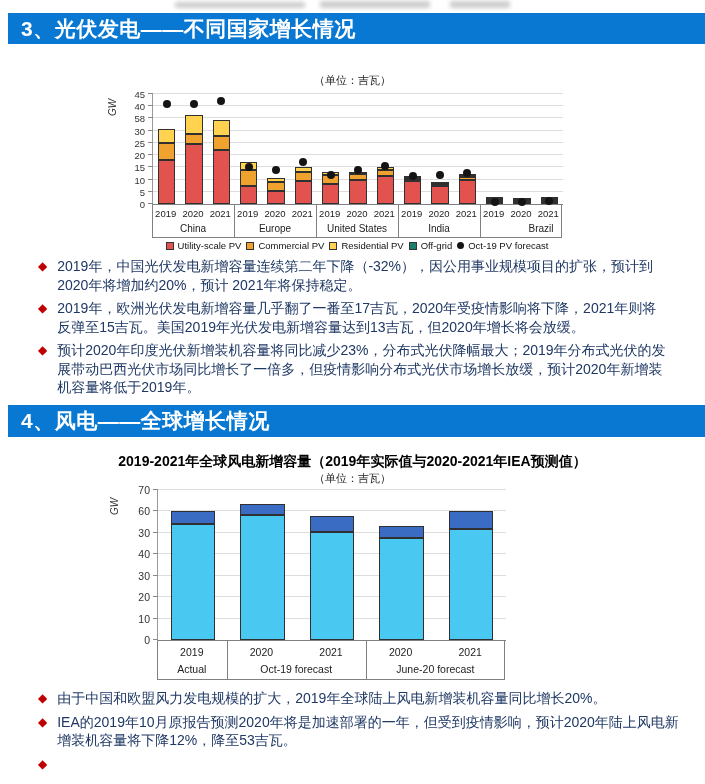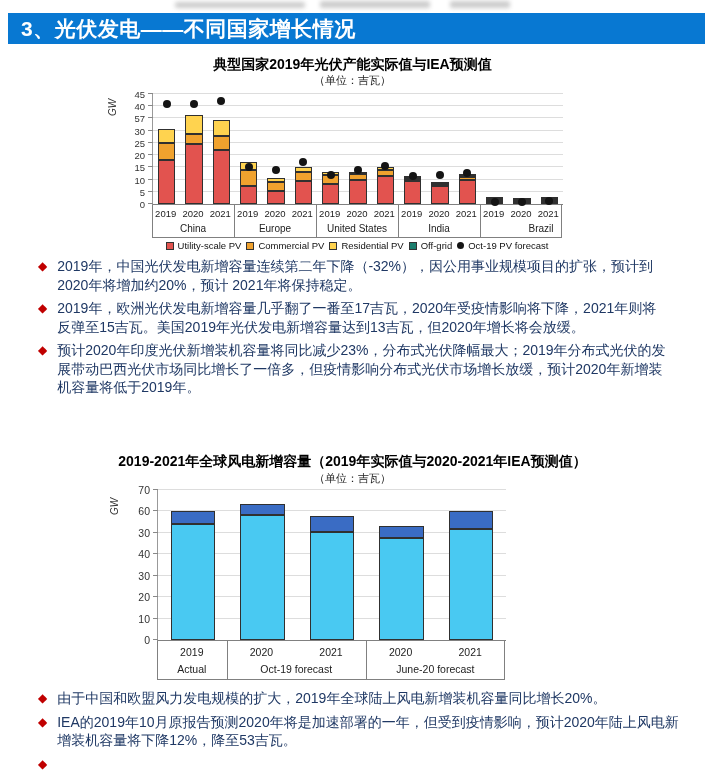"典型国家2019年光伏产能实际值与IEA预测值" div.c-title { html: <div>典型国家2019年光伏产能实际值与IEA预测值</div> -> none }
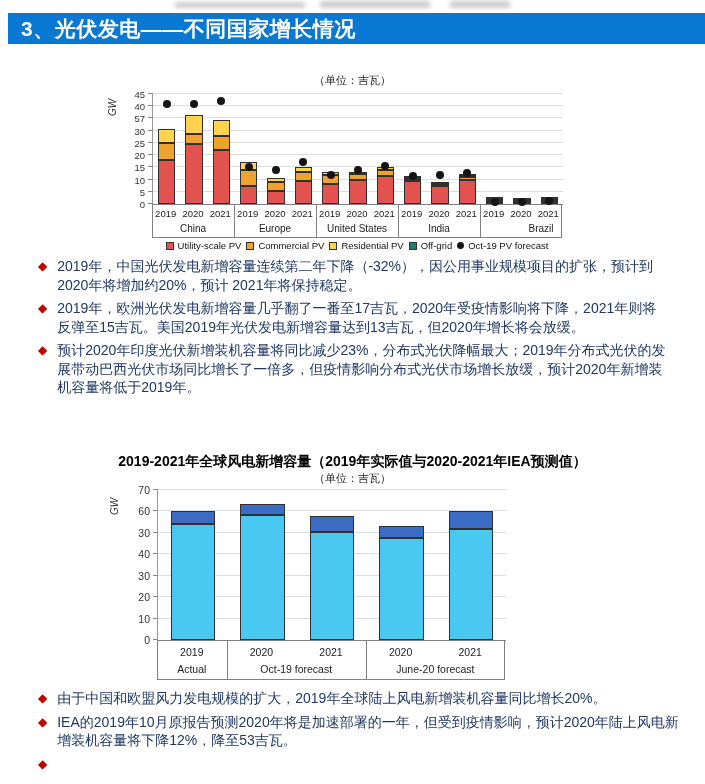"57" div.ytick { text: 57 -> 58 }
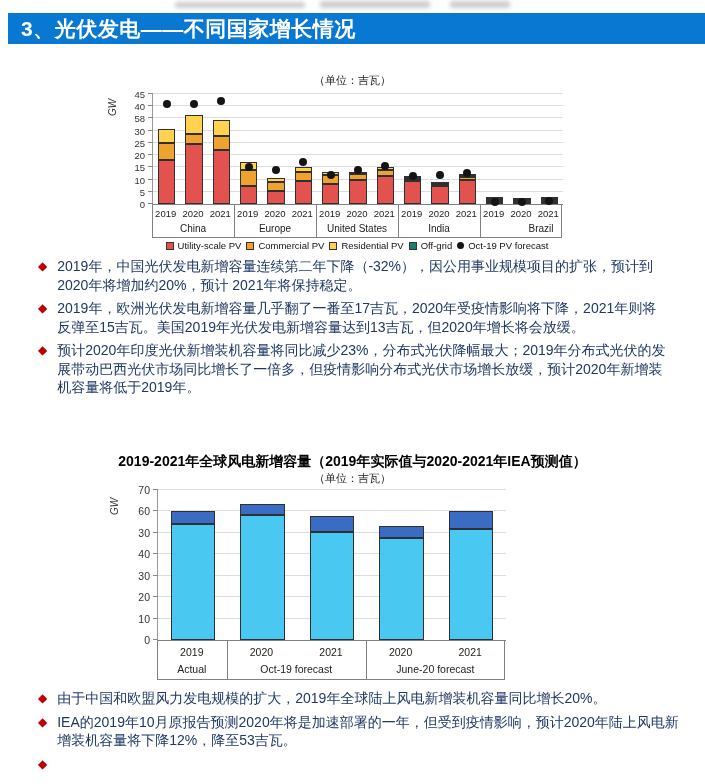"4、风电——全球增长情况" div.sec-header { html: none -> <div> <span>4、风电——全球增长情况</span> </div> }
